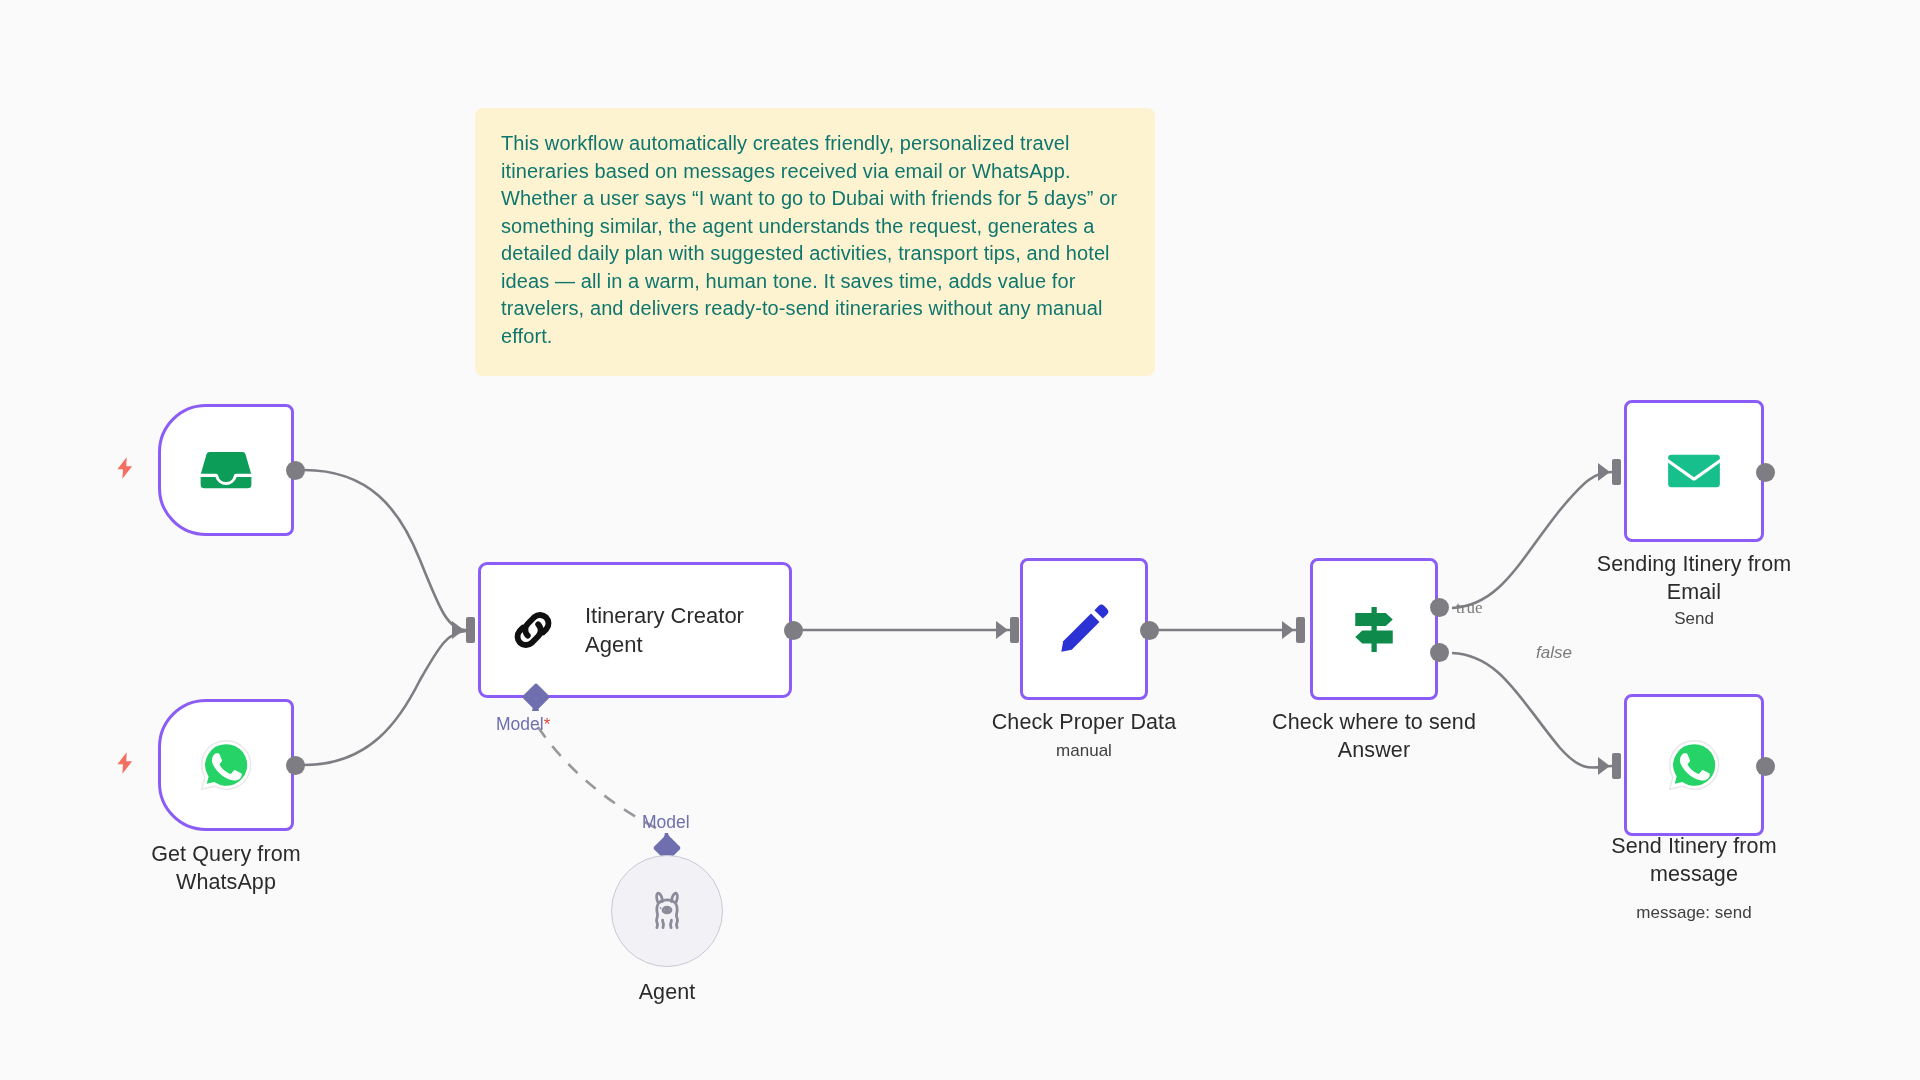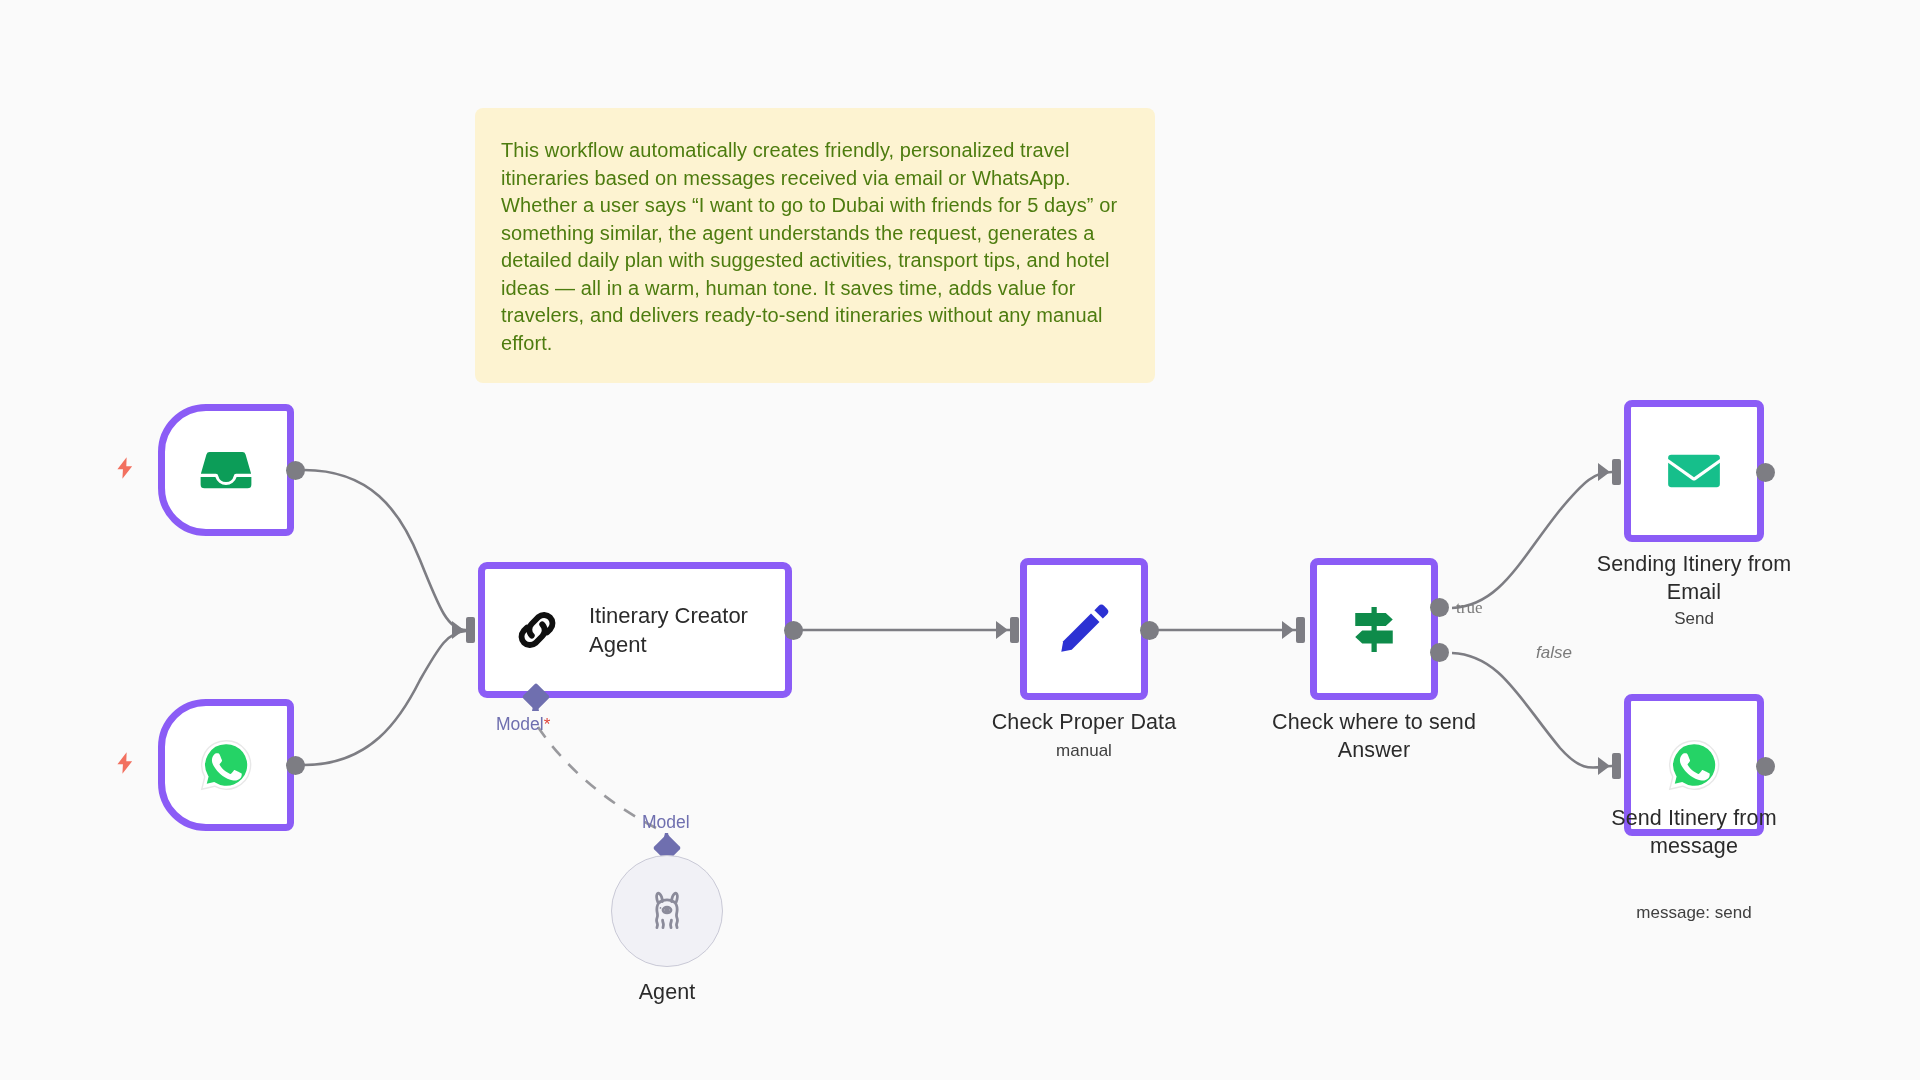"This workflow automatically creates" .sticky { color: #4d7c0f -> #0f766e; padding: 29px 26px 26px 26px -> 22px 26px 26px 26px }
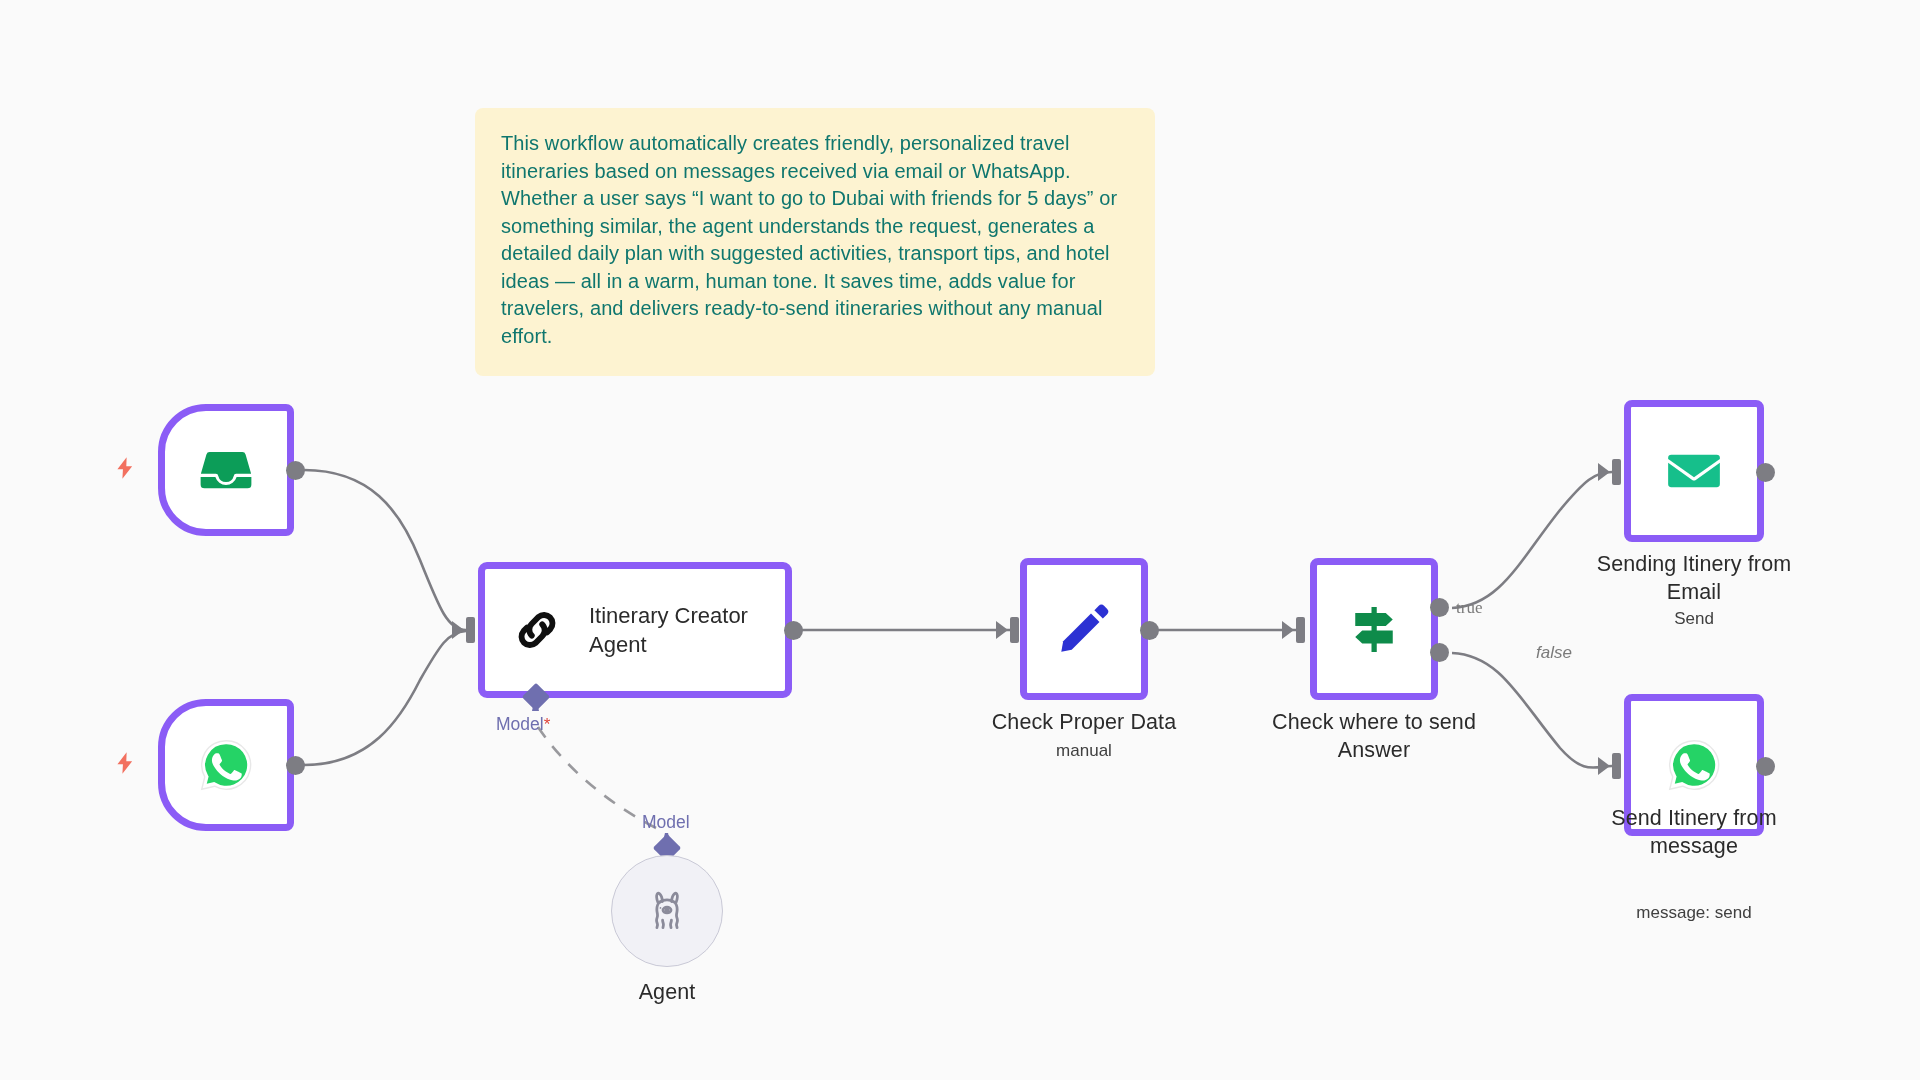"Itinerary Creator" .node { border: 7px solid #8b5cf6 -> 3px solid #8b5cf6 }
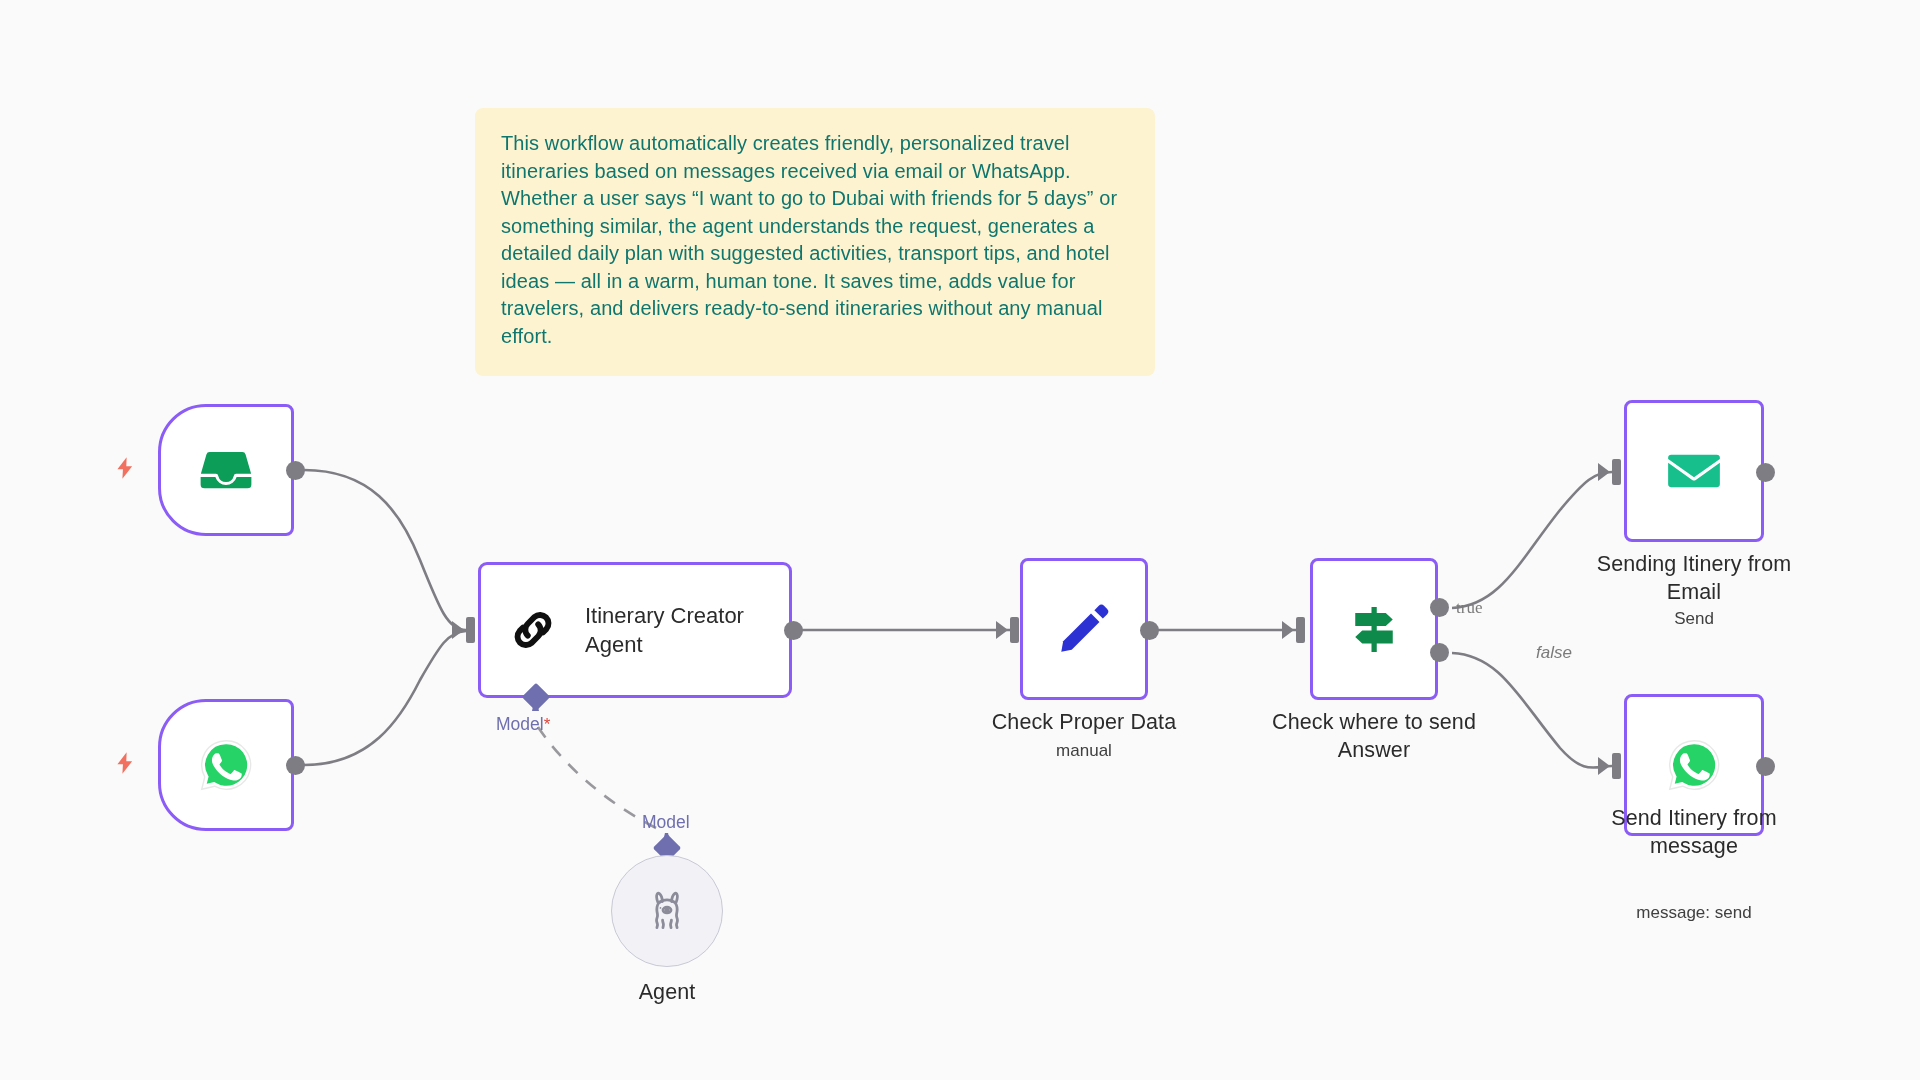"Get Query from" div.node-title { html: none -> <div>Get Query from WhatsApp</div> }
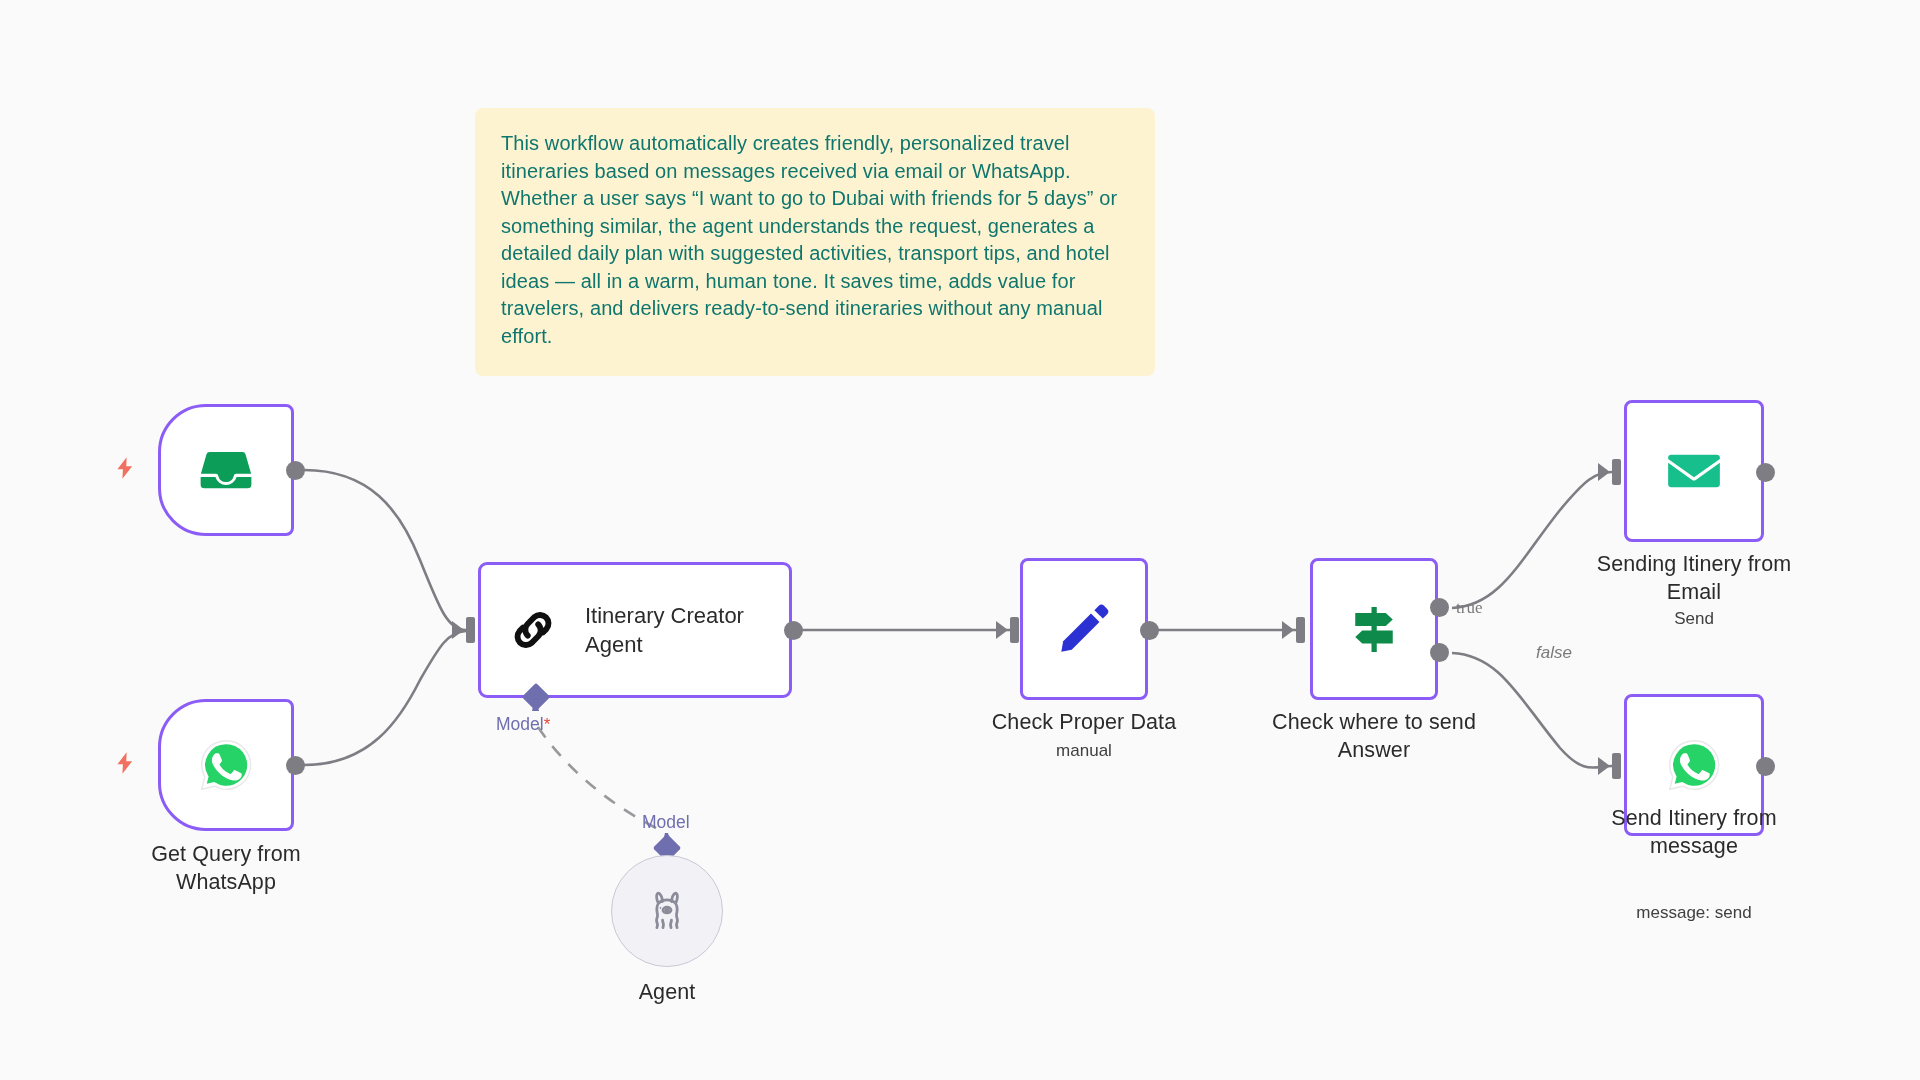"Send Itinery from" div.node-title { top: 804px -> 832px }
